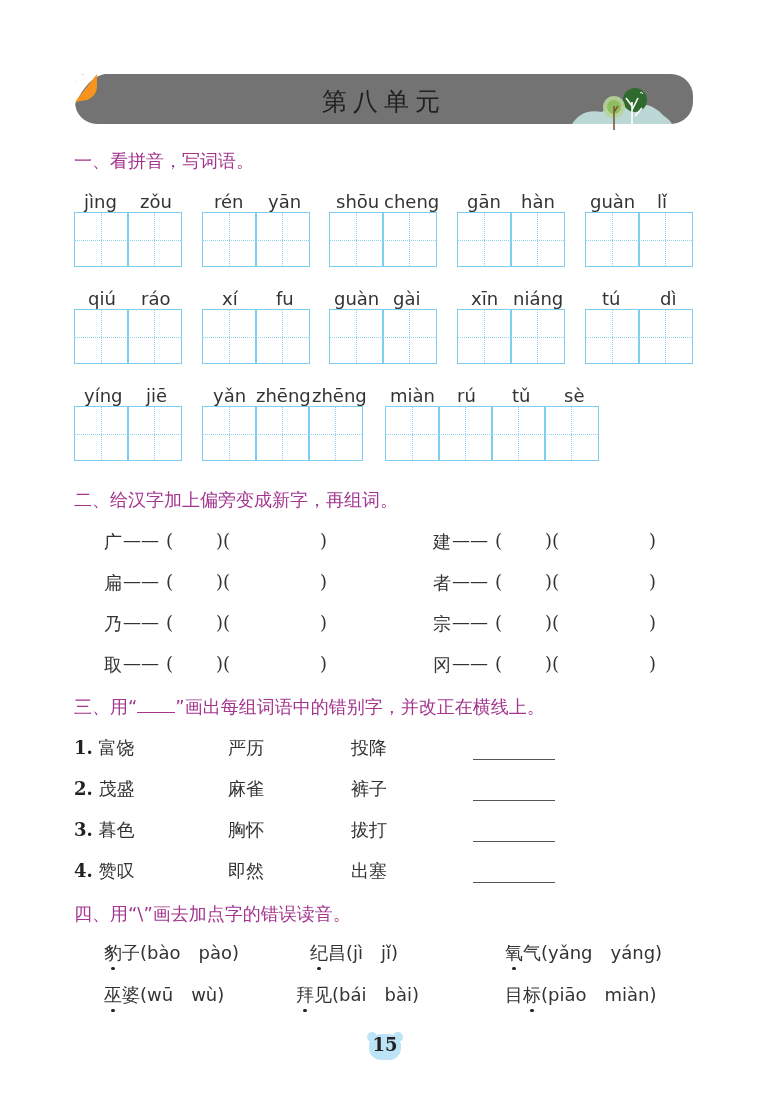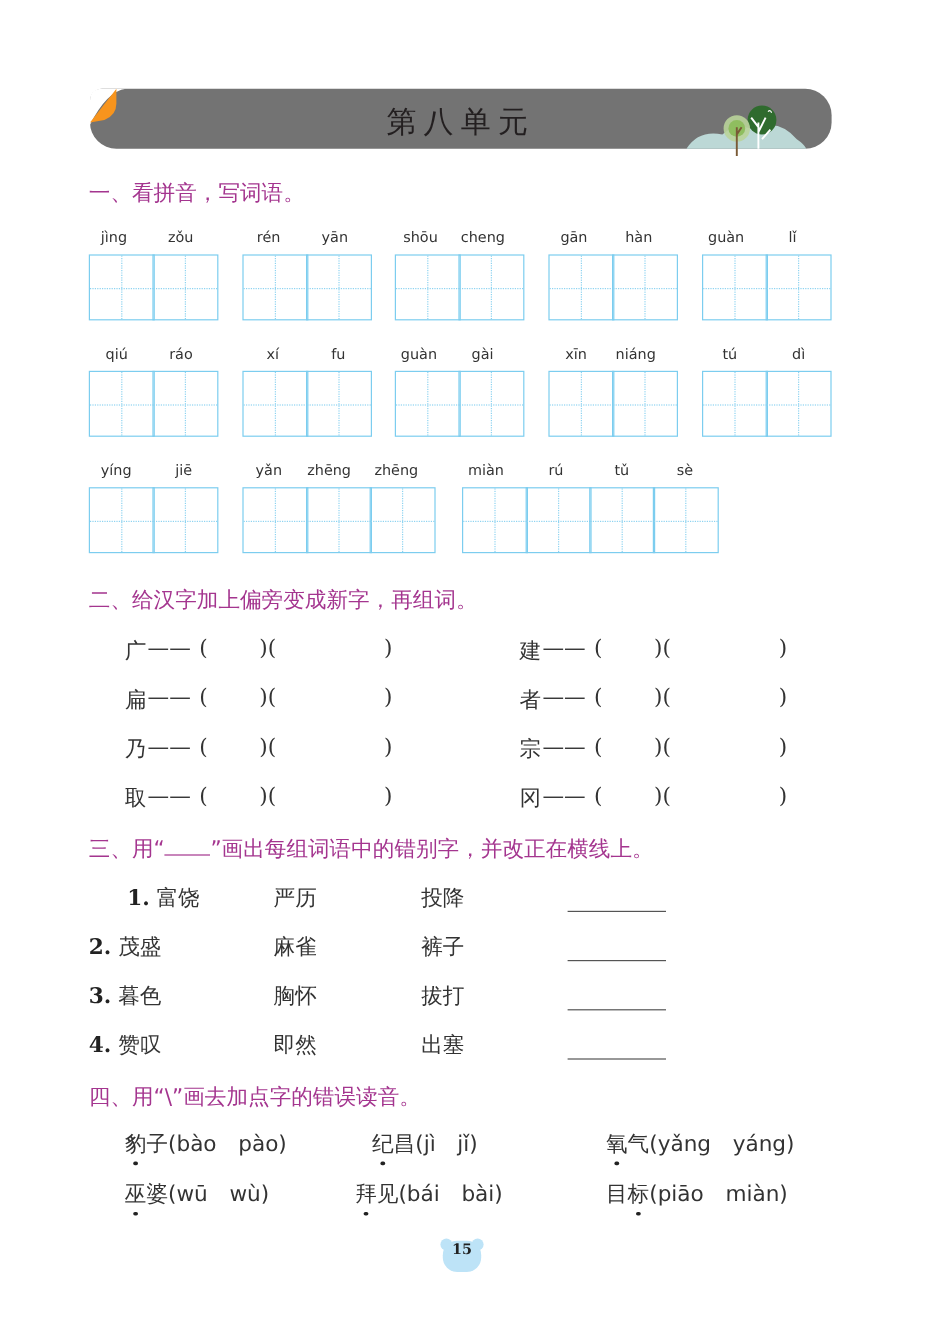"jìng" .py { font-size: 12px -> 18px }
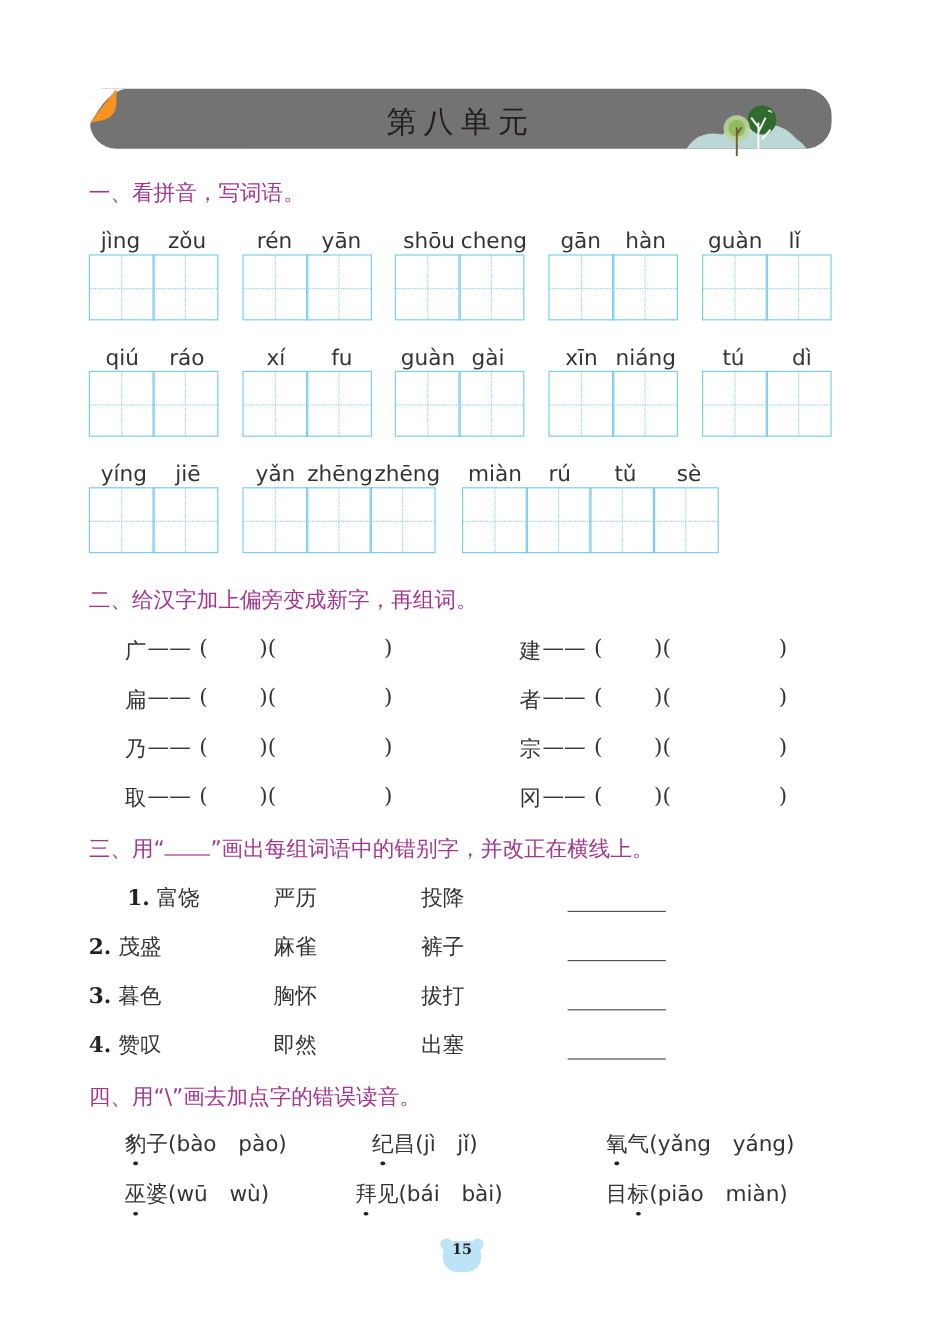"1. 富饶" div.s3 { margin-left: 32px -> none }
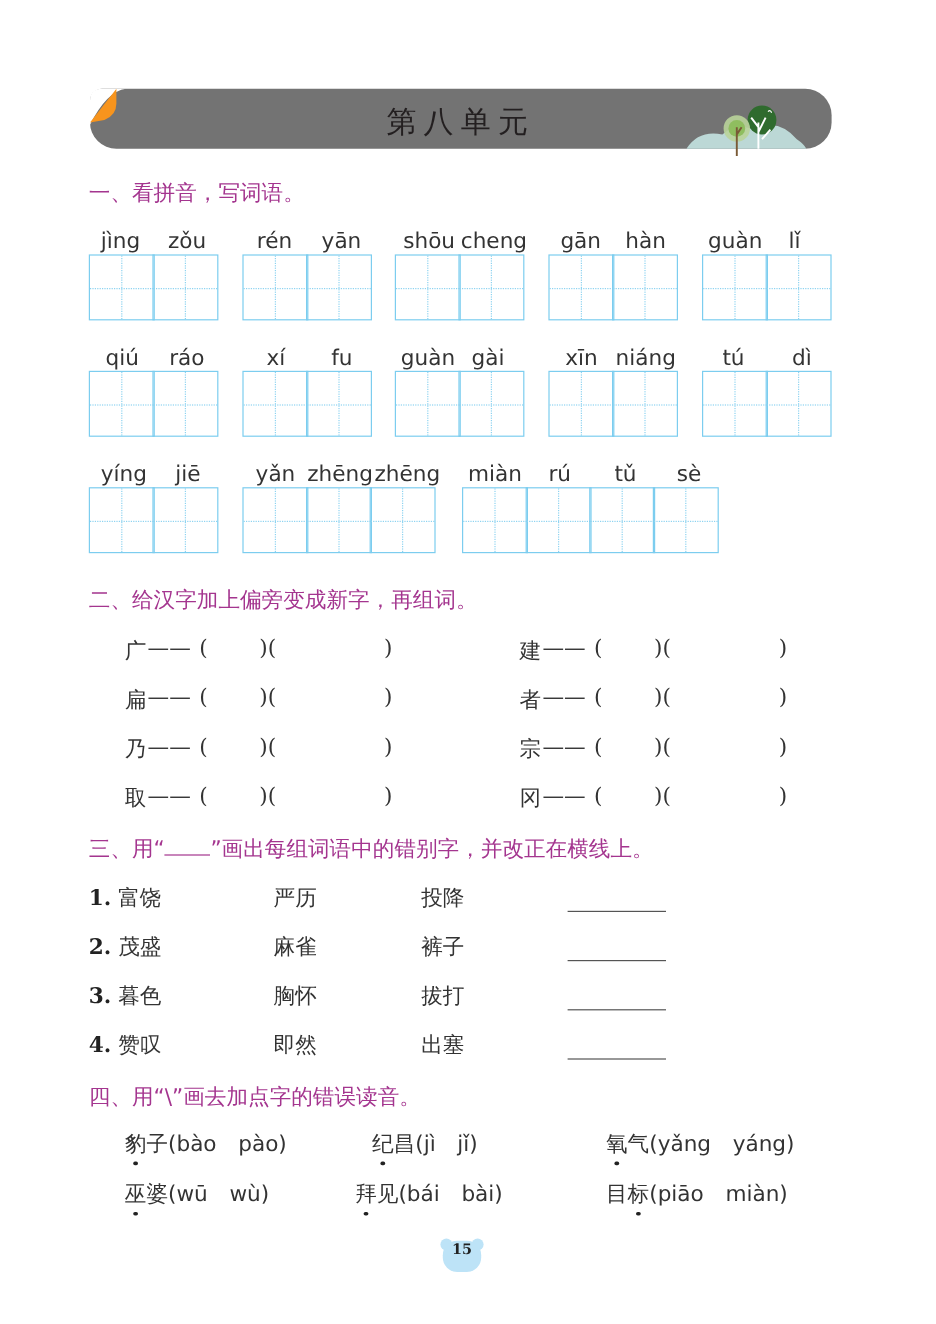"15" .page-num { font-size: 12px -> 18px }
